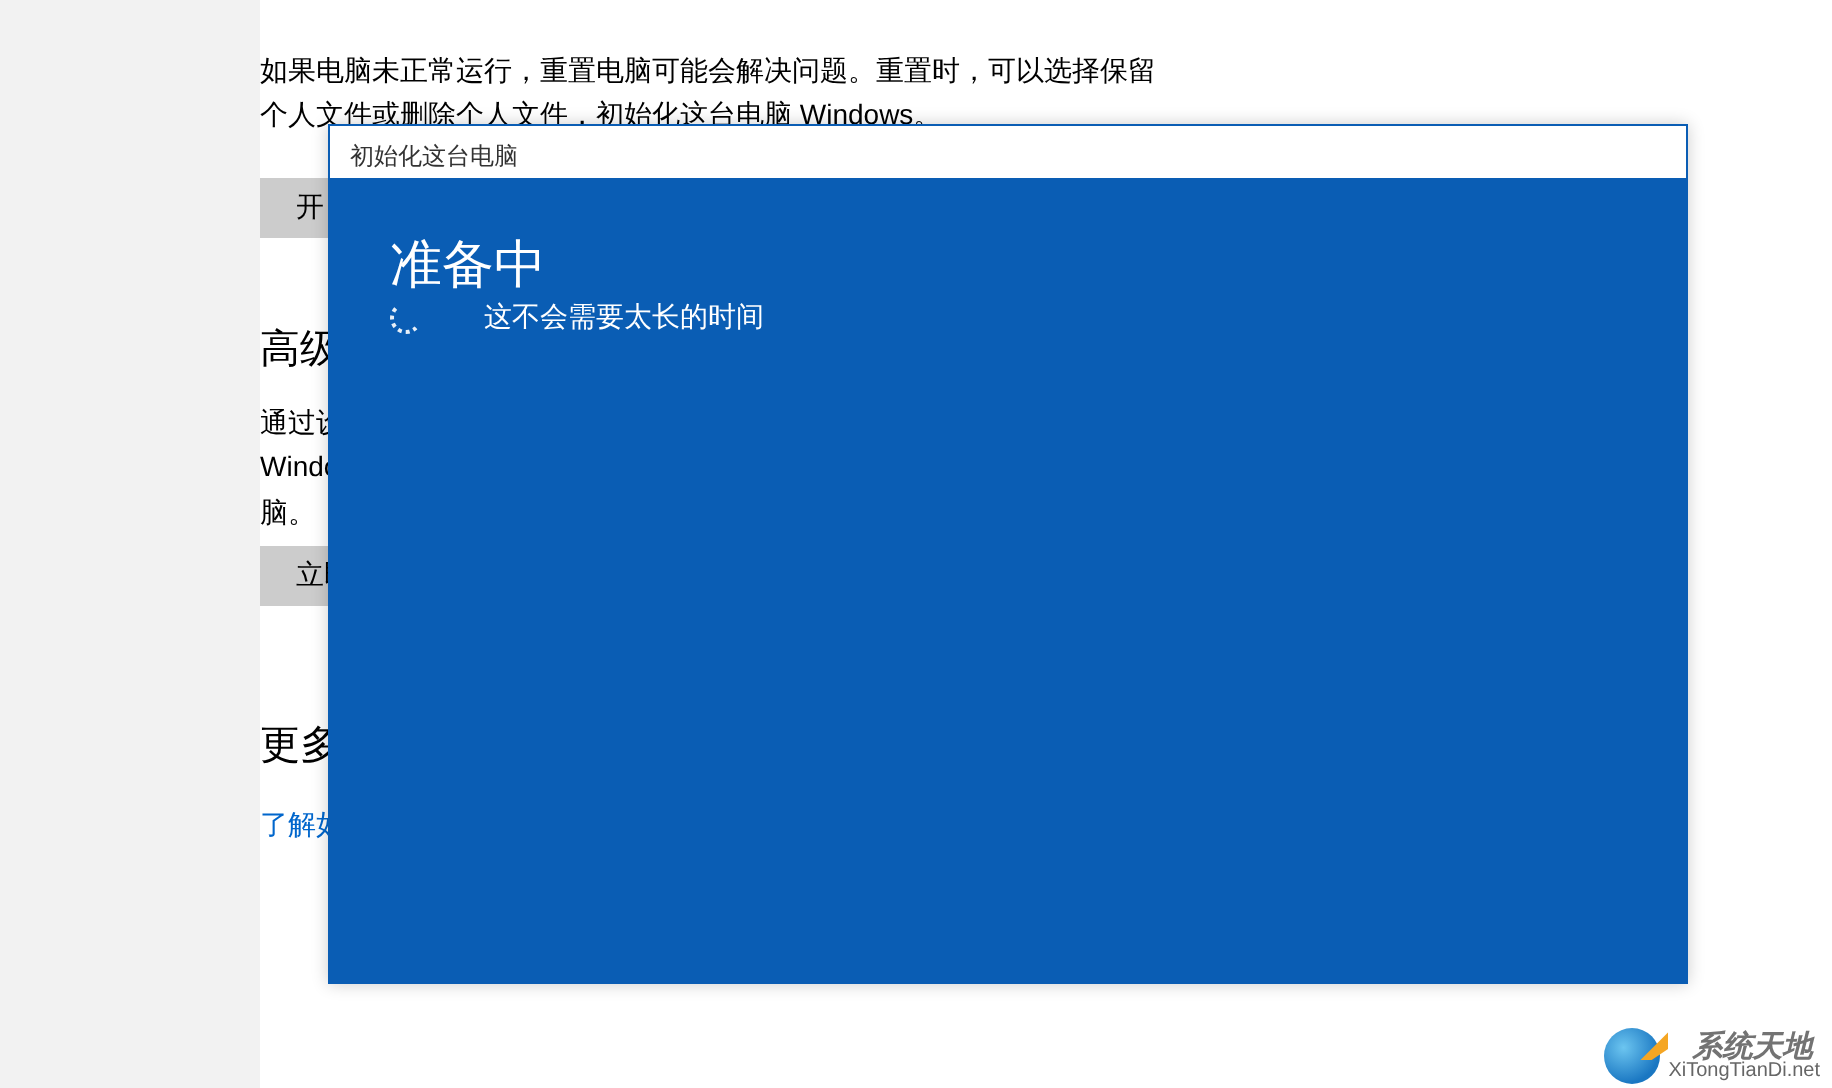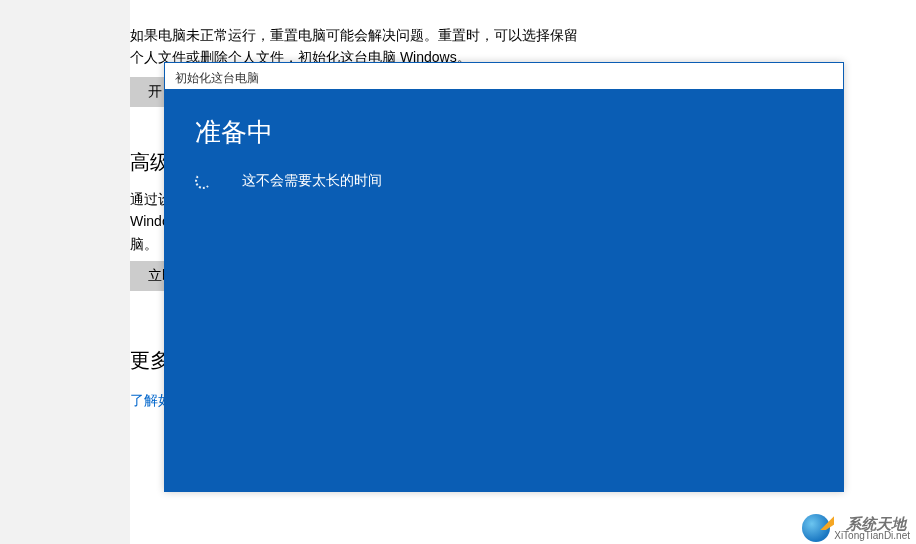"如果电脑未正常运行，重置电脑可能会解决问题。重置时，可以选择保留" .desc-text { margin-bottom: 2px -> 14px }
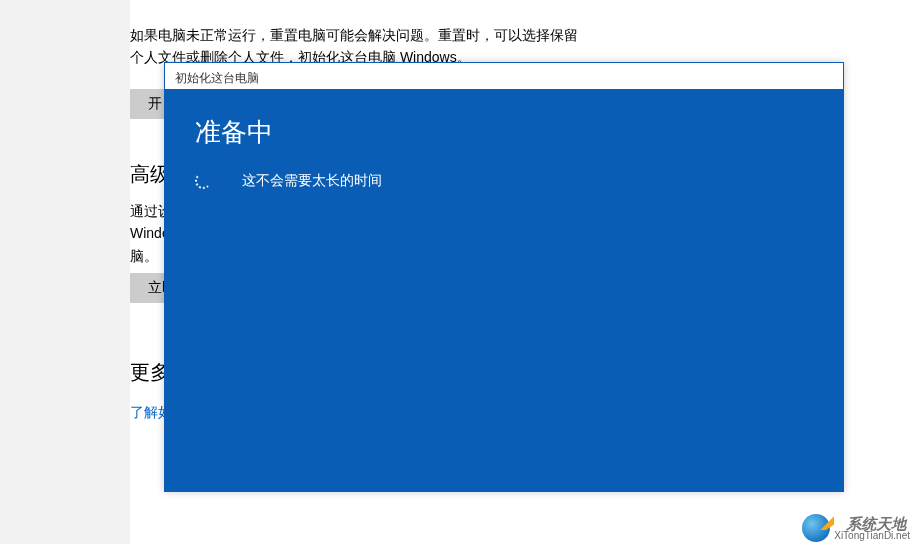"准备中" .modal-heading { margin-bottom: 22px -> none }
